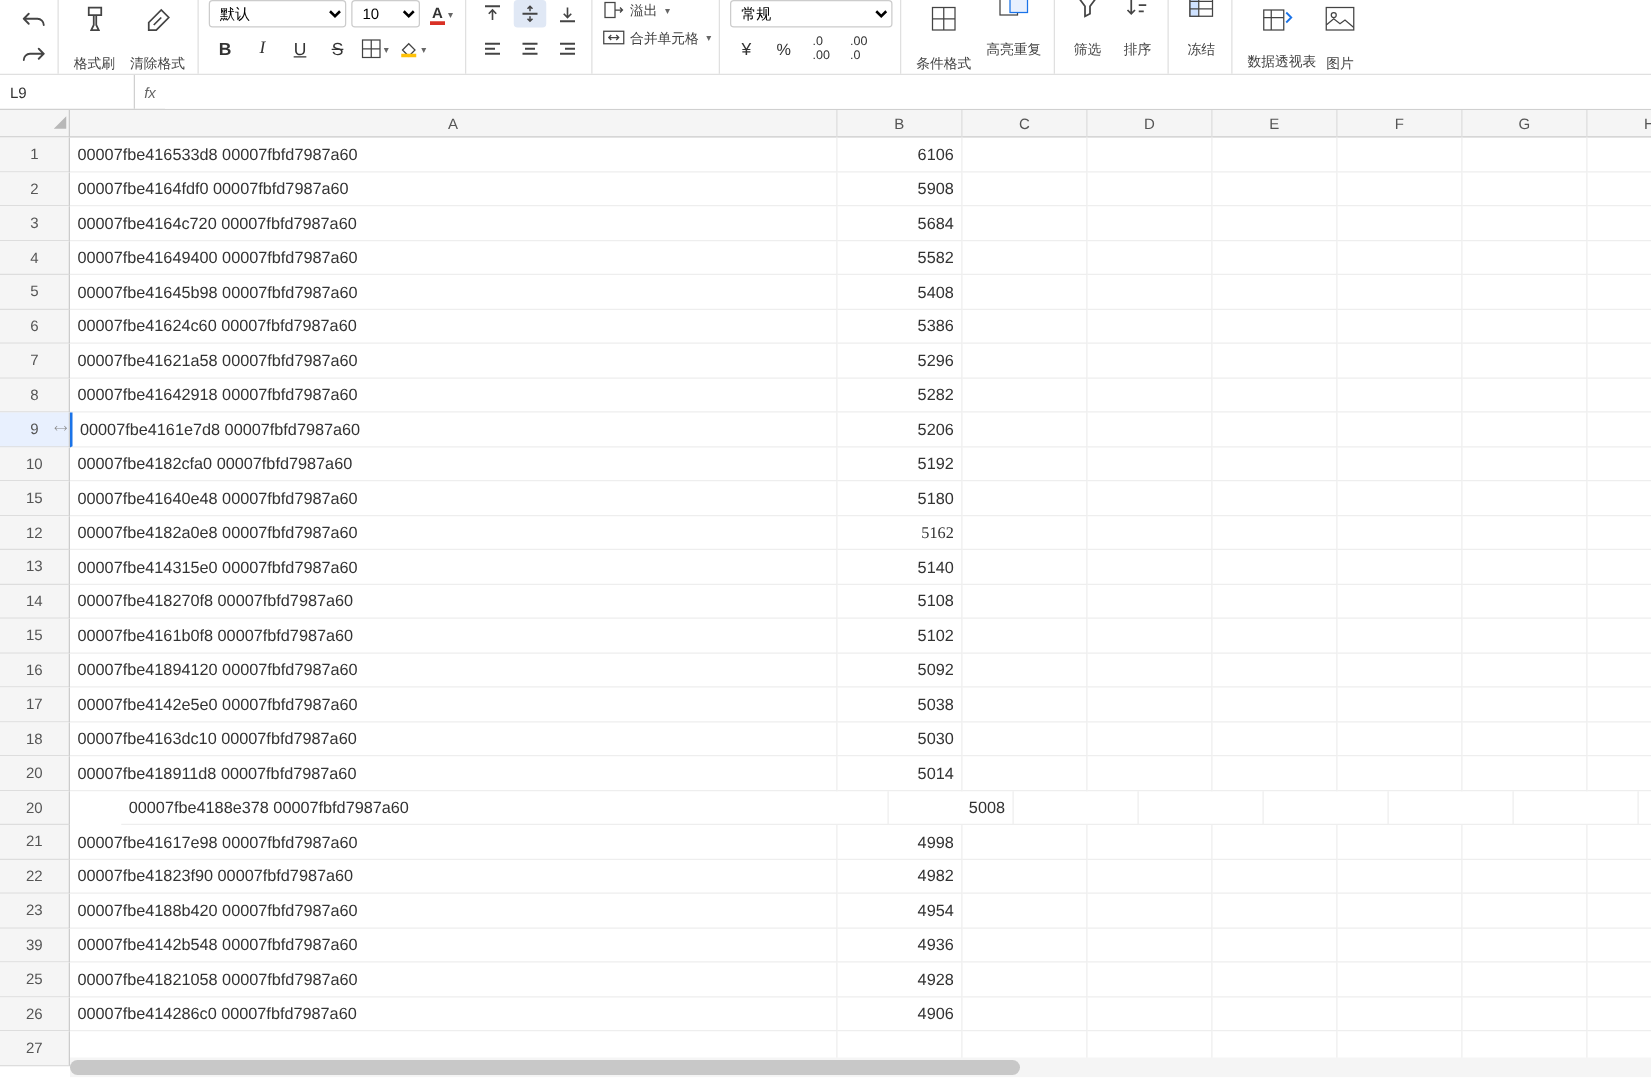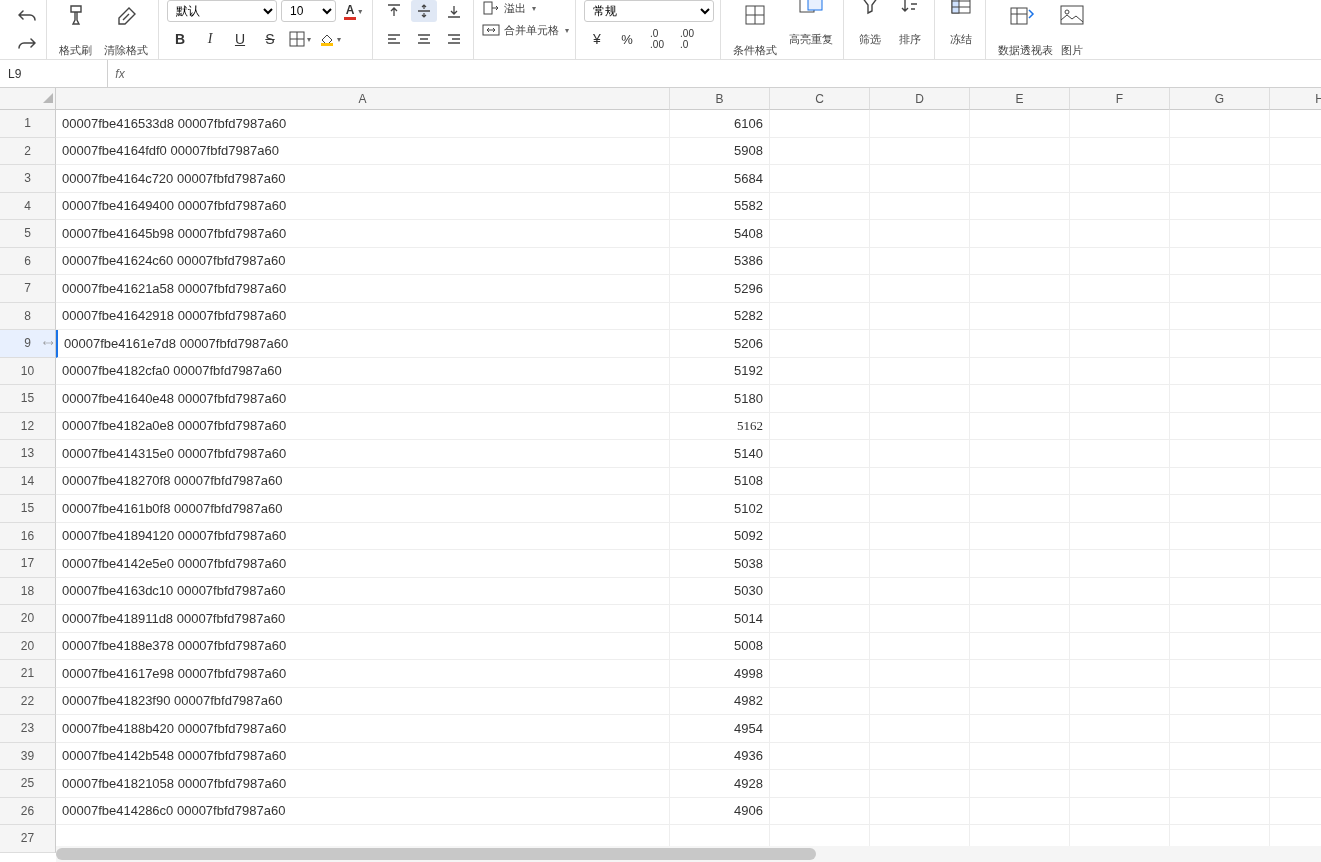"00007fbe4188e378 00007fbfd7987a60" div.cell { margin-left: none -> 41px }
